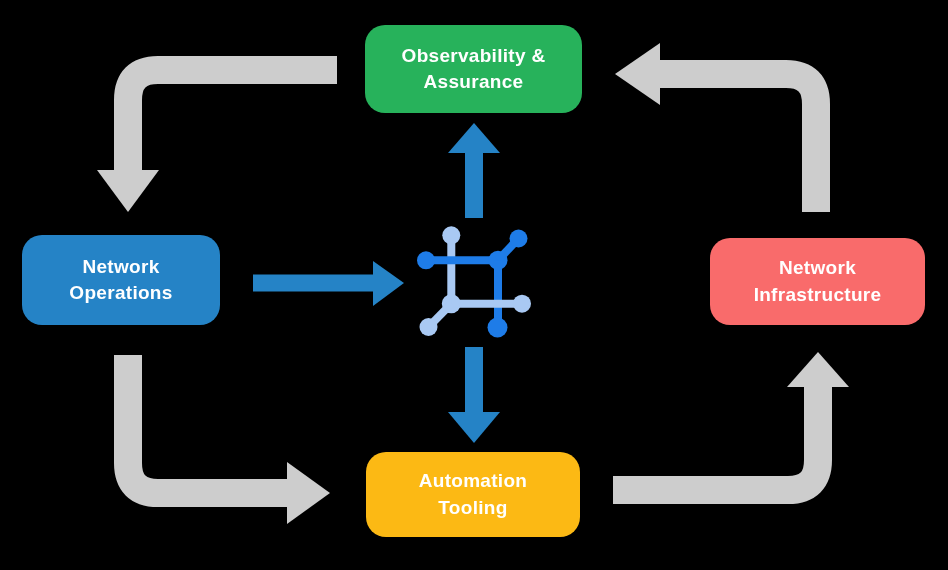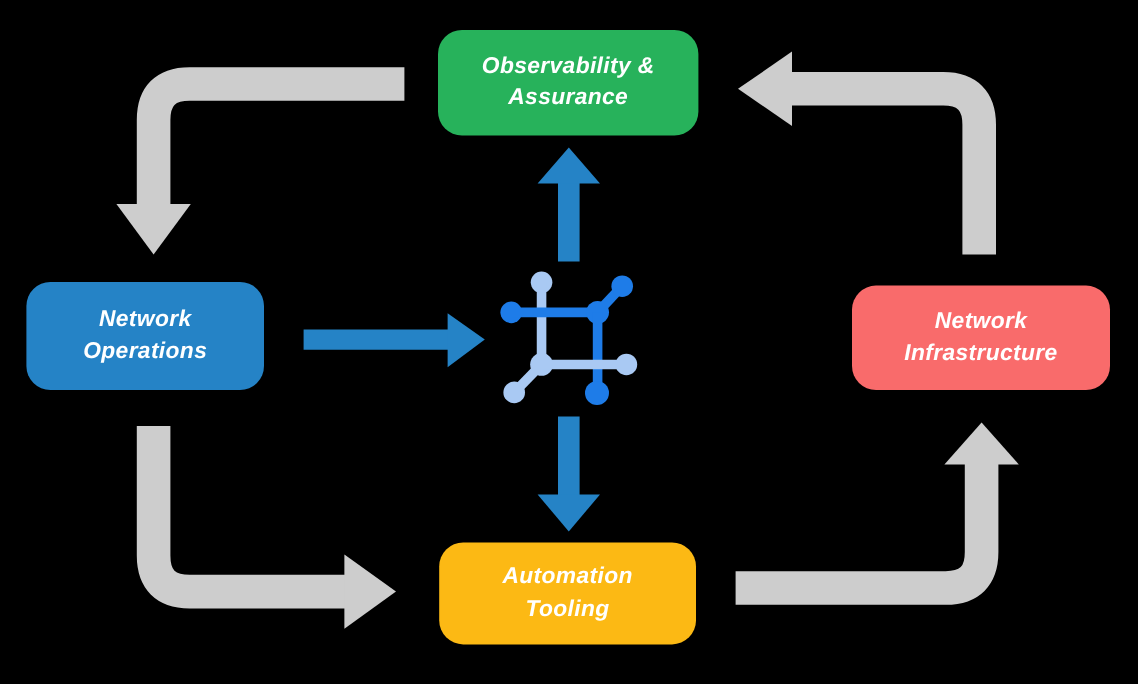"Observability & Assurance" .node .label { font-style: italic -> none }
